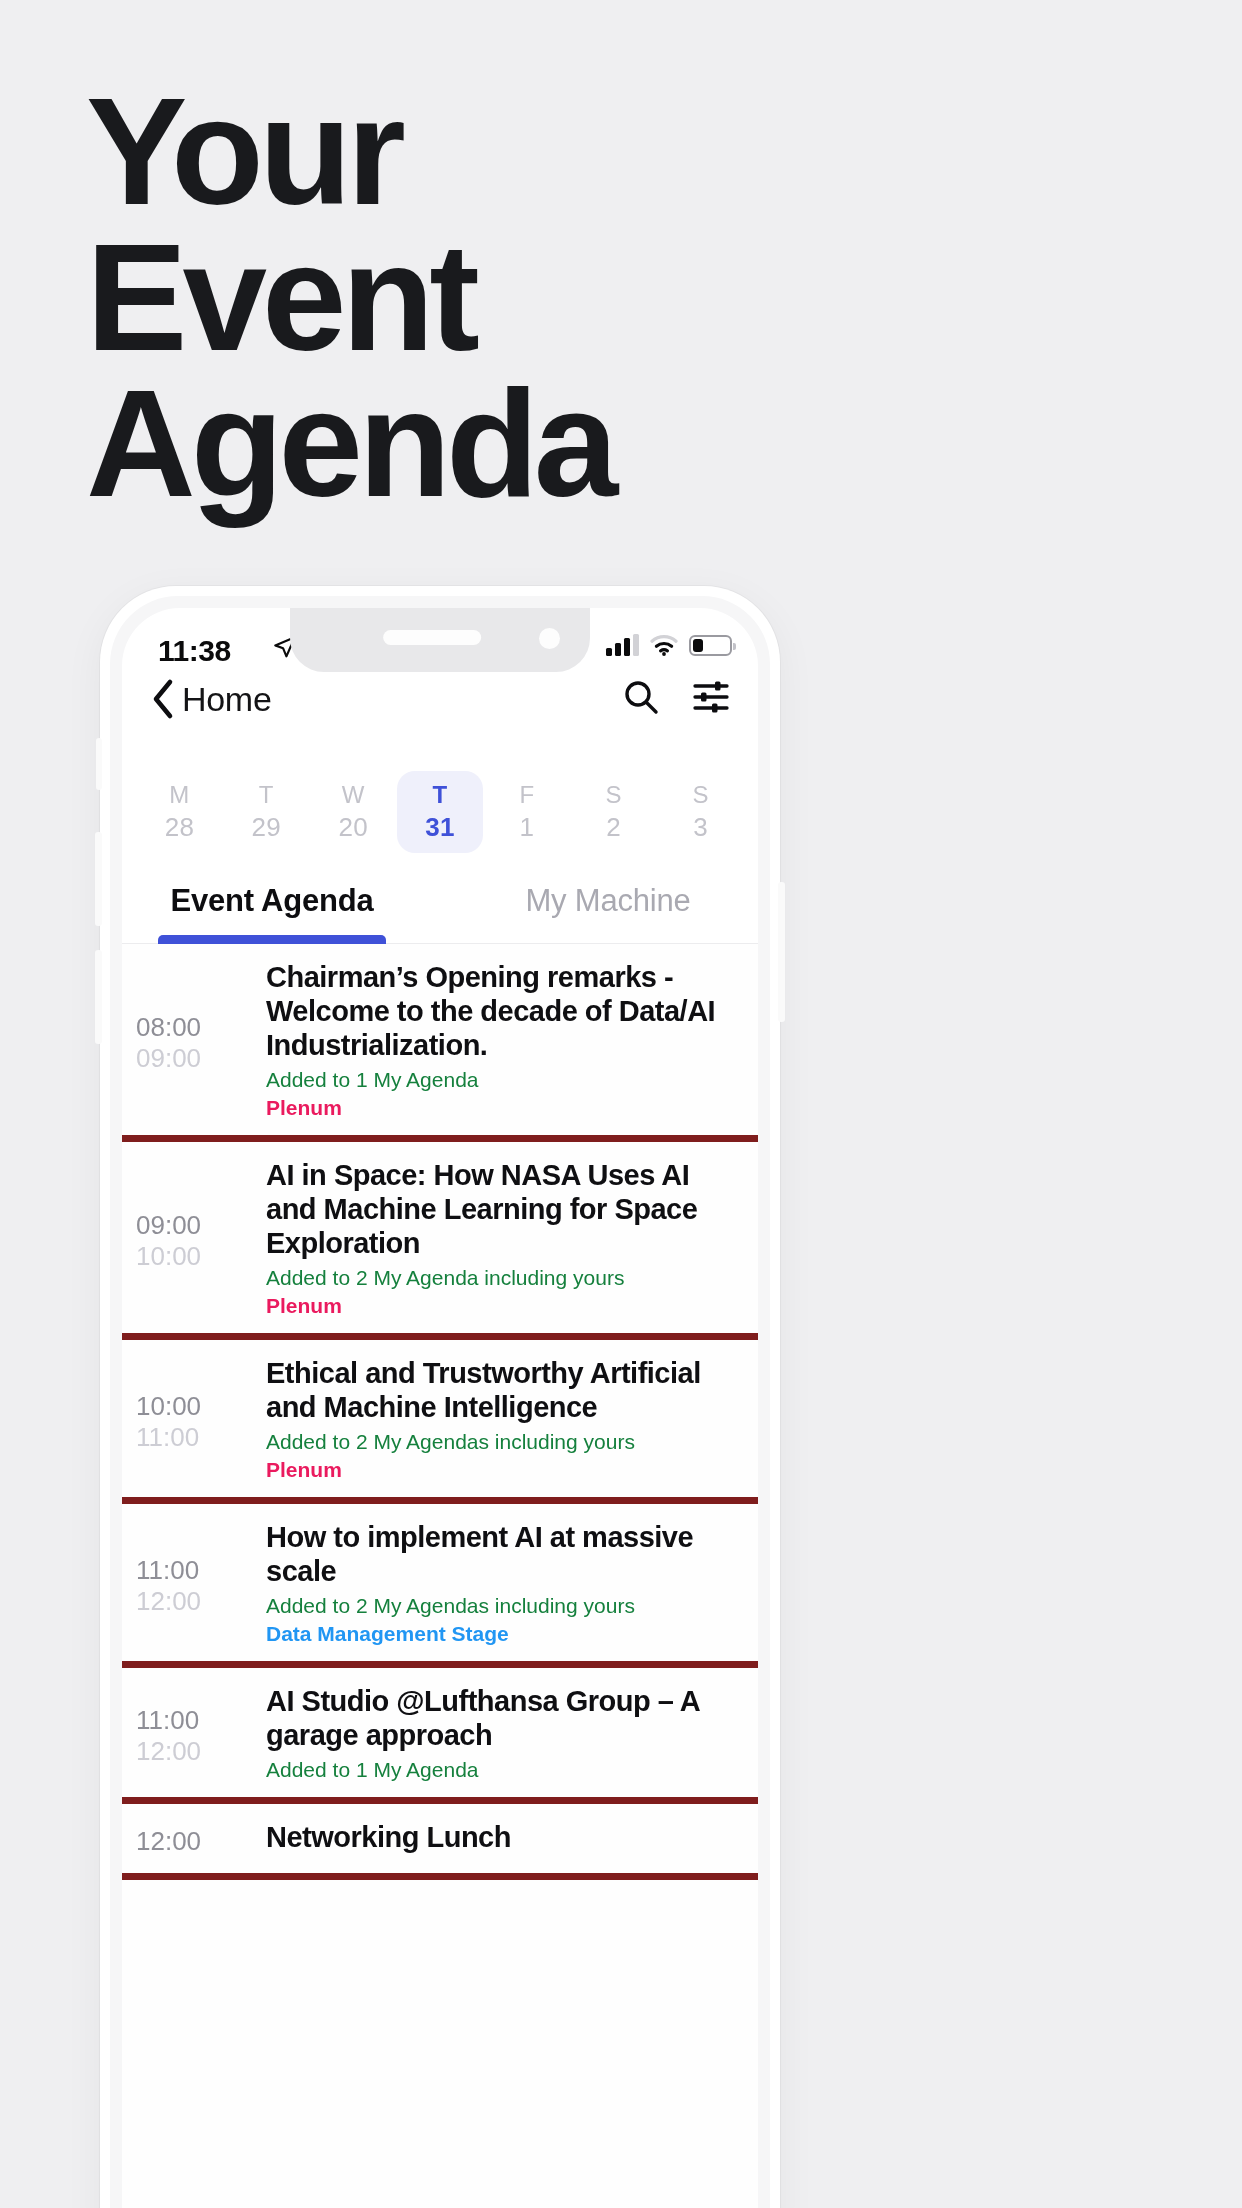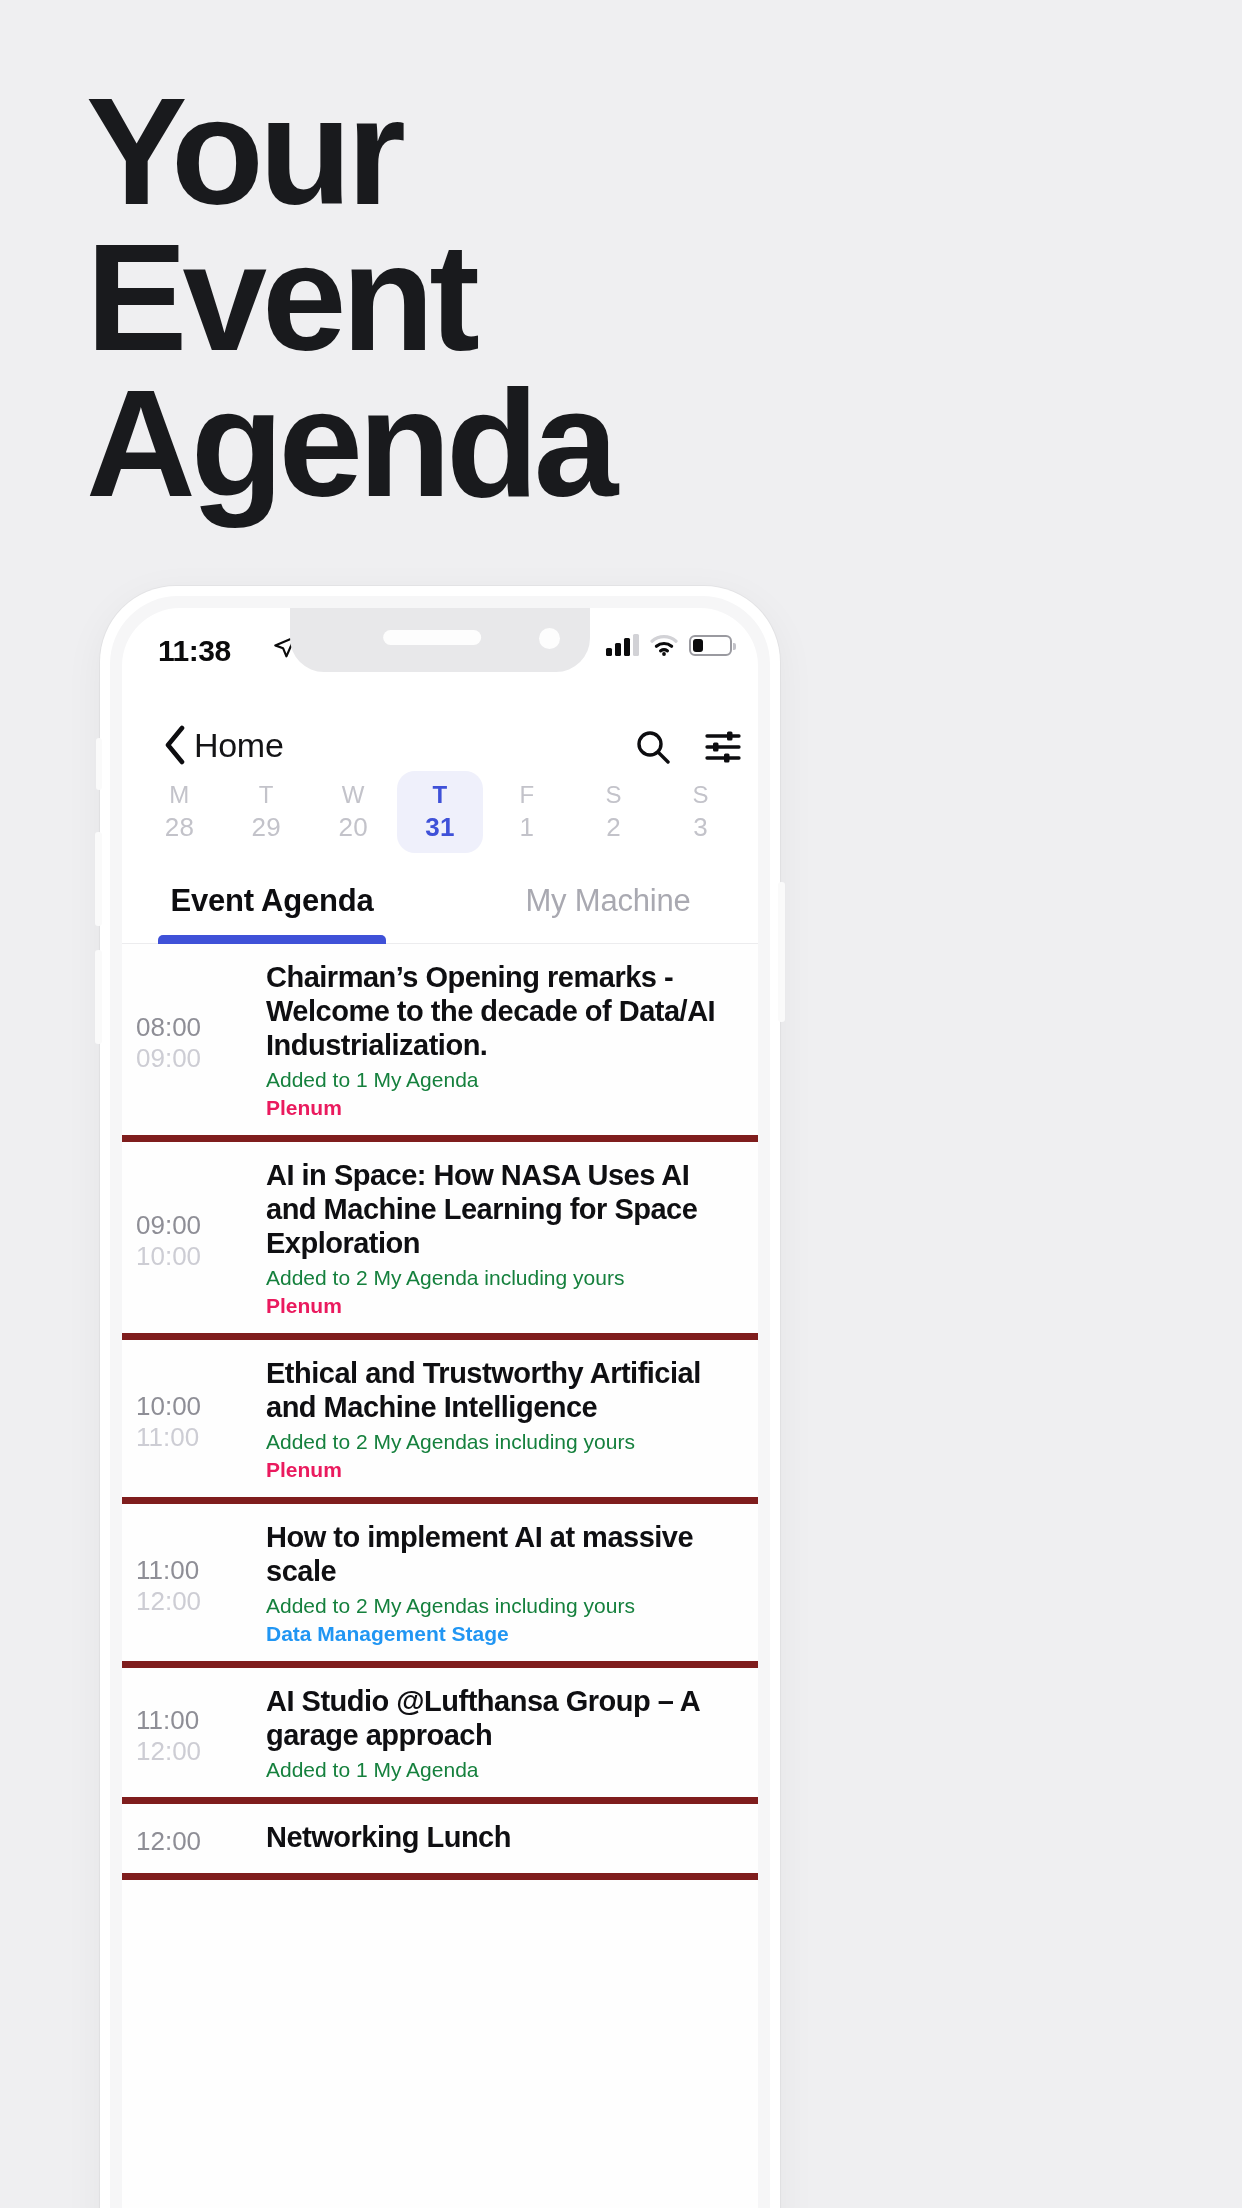"Home" .navbar { align-items: flex-end -> flex-start; left: 12px -> 0 }
